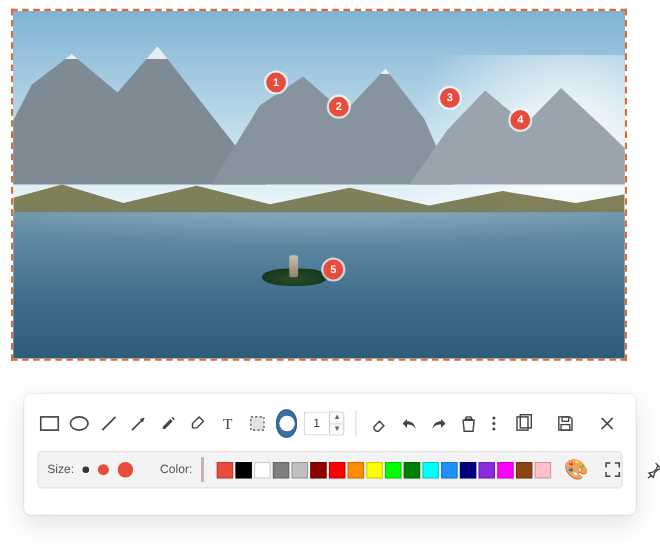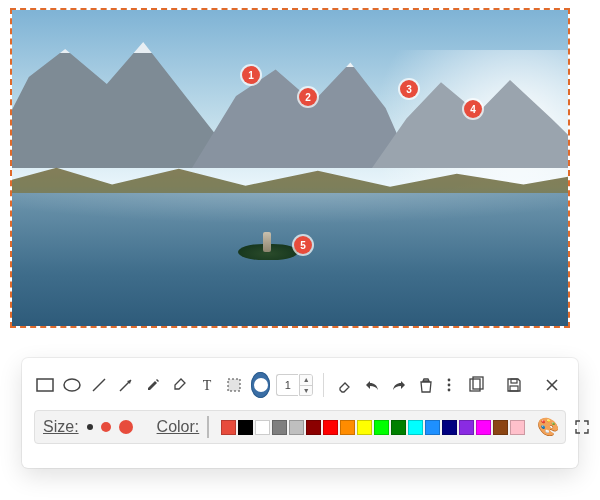"Size:" .lbl { font-size: 16px -> 11px; text-decoration: underline -> none }
